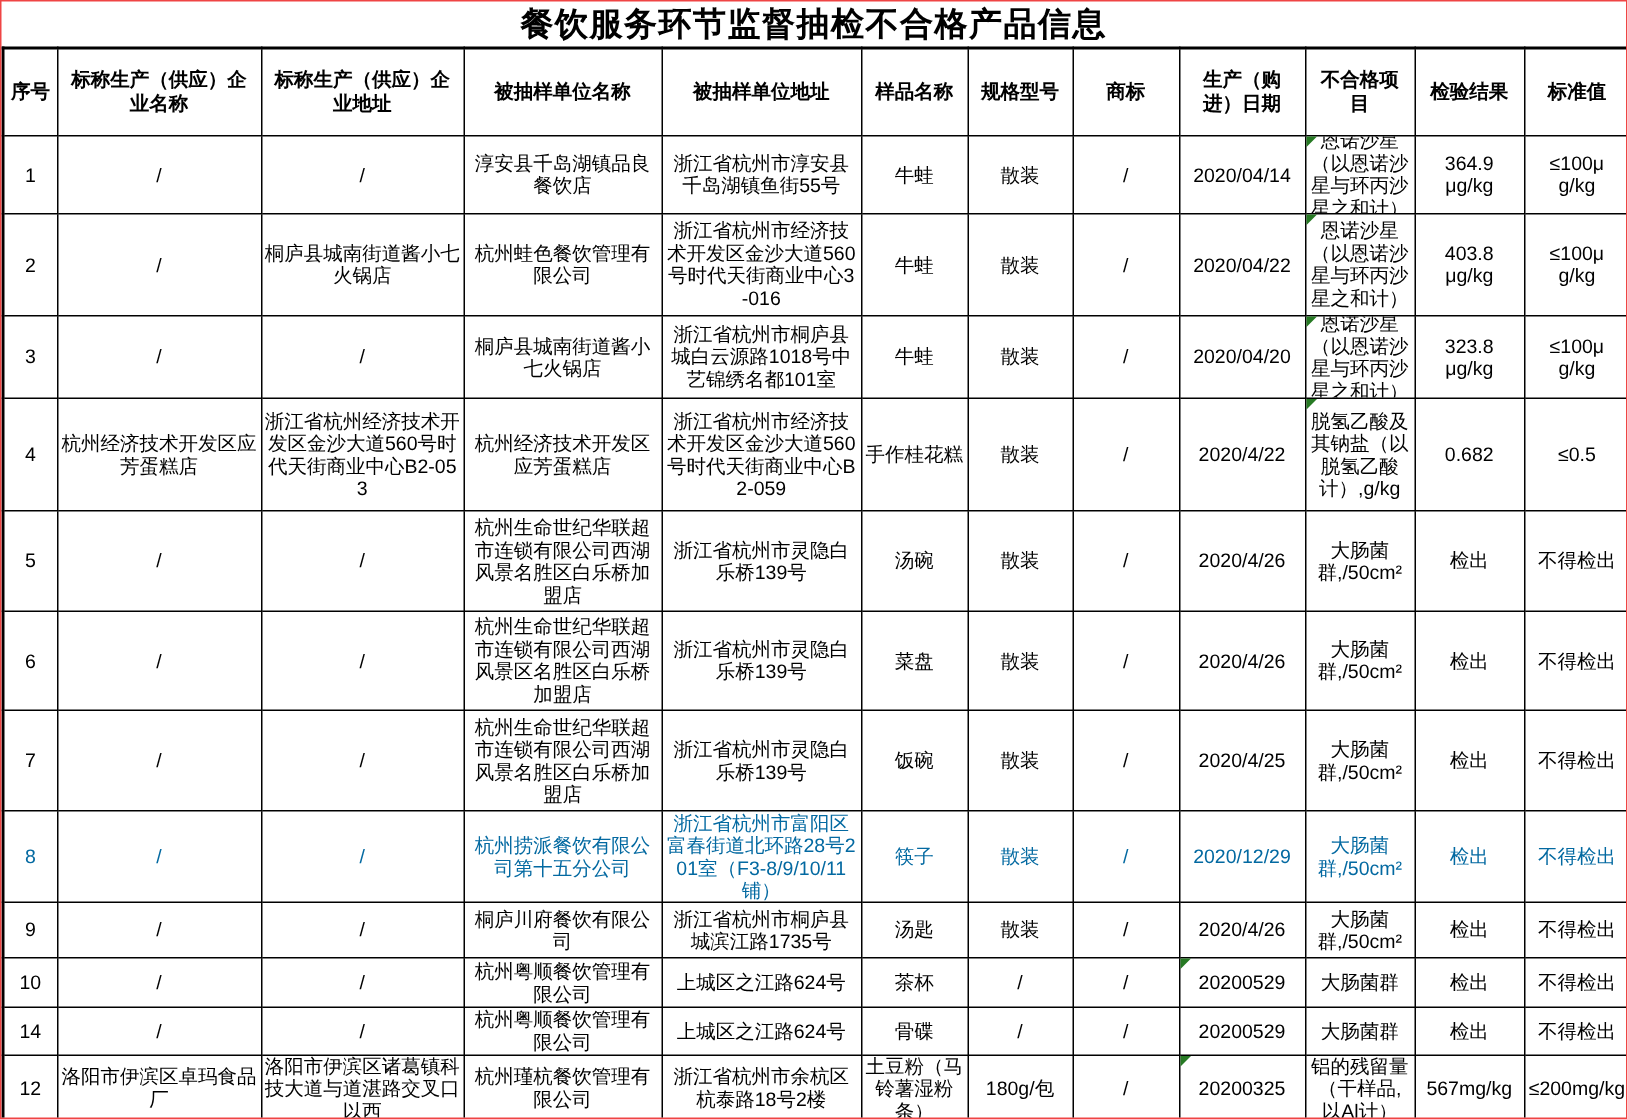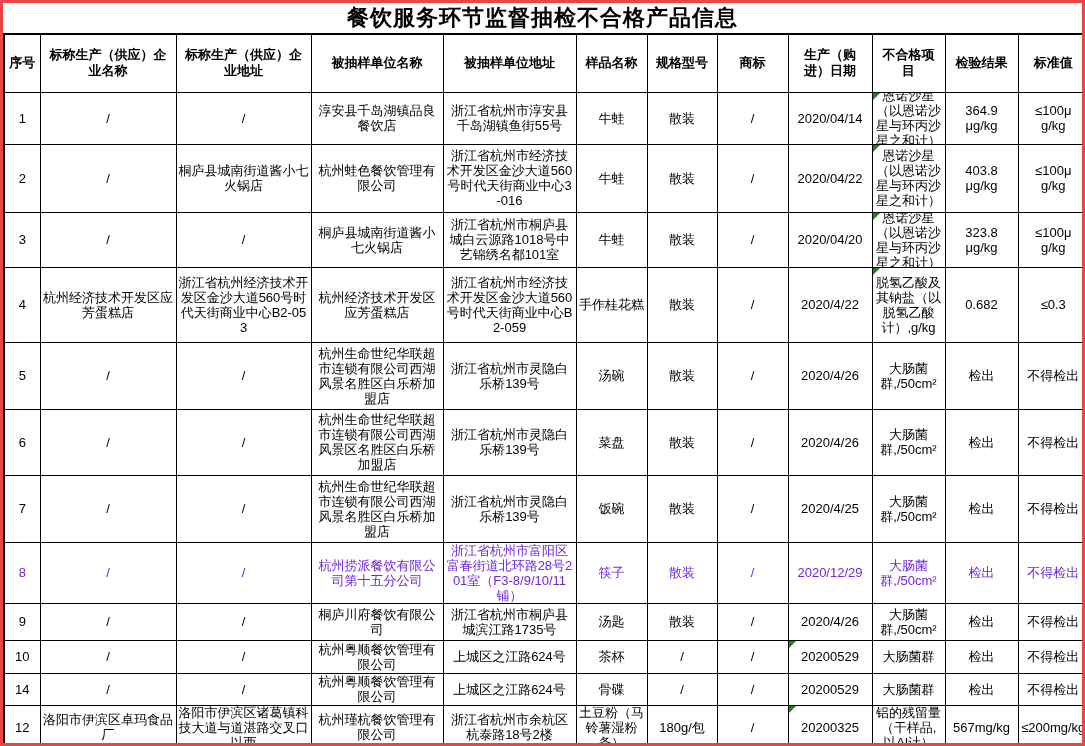"餐饮服务环节监督抽检不合格产品信息" .page { border: 3px solid #ef4444 -> 1px solid #ef4444 }
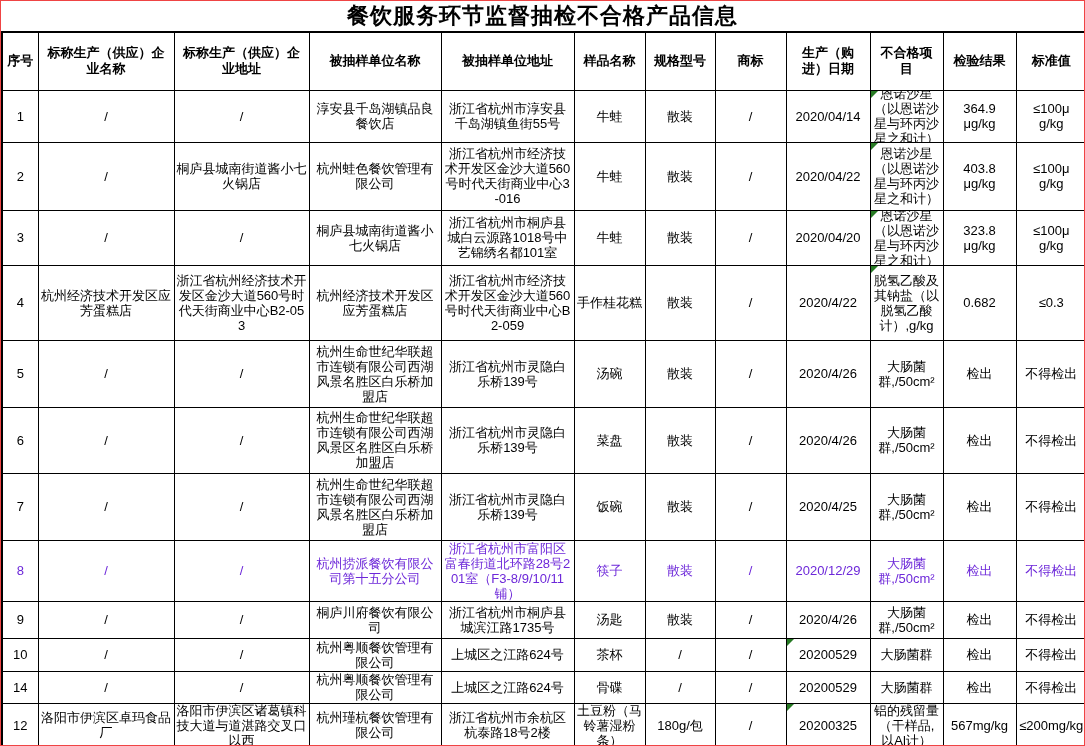"≤0.3" span { text: 0.3 -> 0.5 }
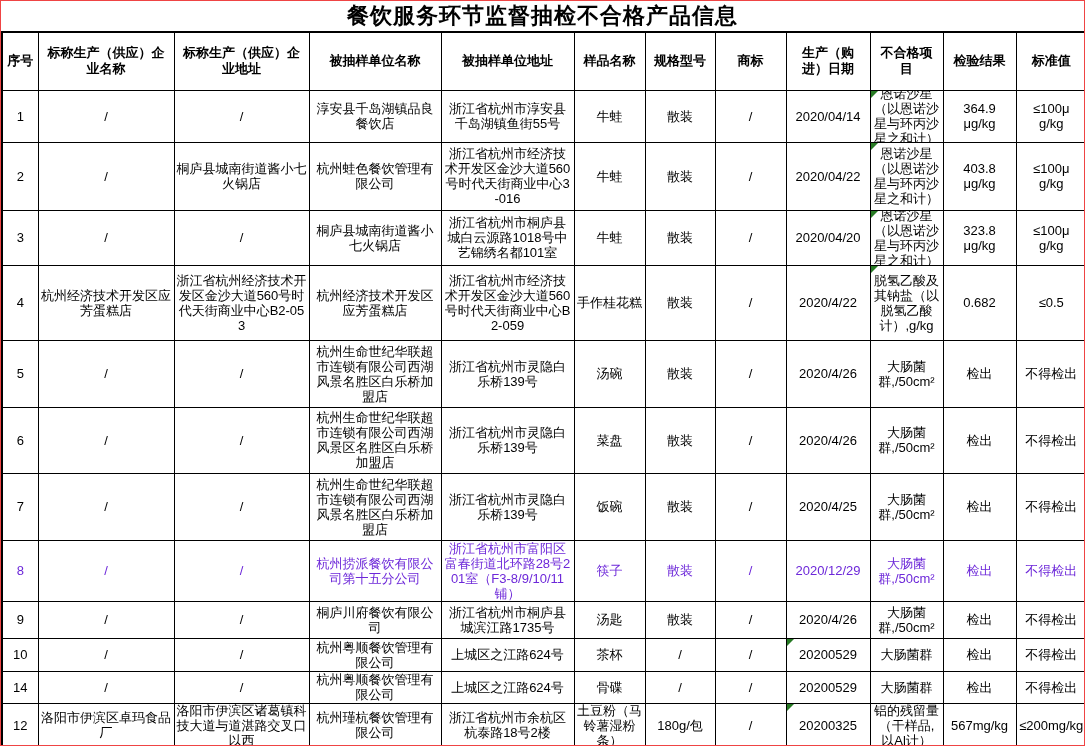"浙江省杭州市富阳区富春街道北环路28号201室（F3-8/9/10/11铺）" tr.hl td { color: #6d28d9 -> #0369a1 }
